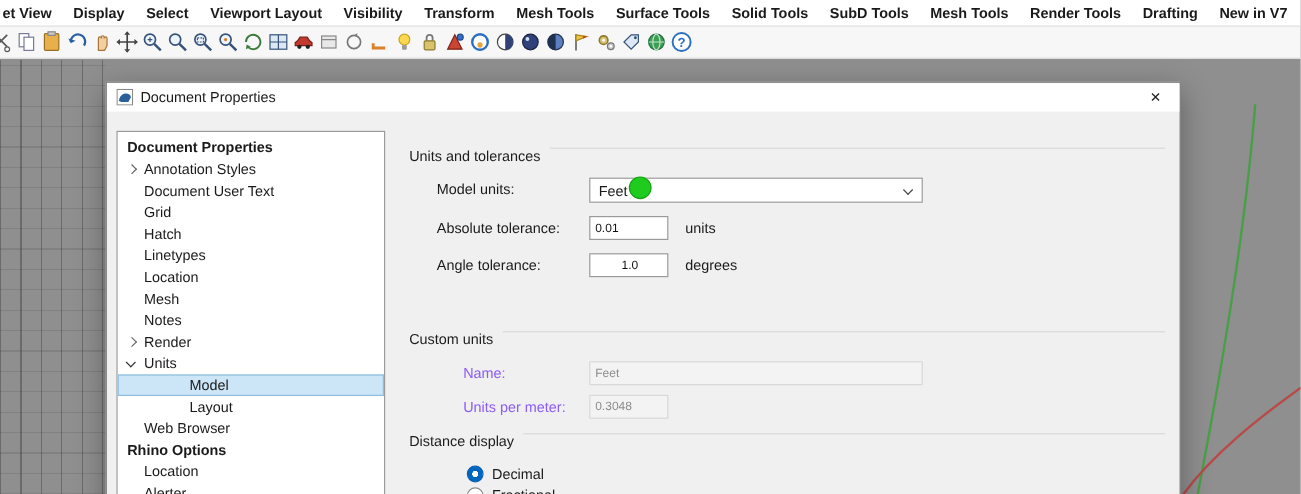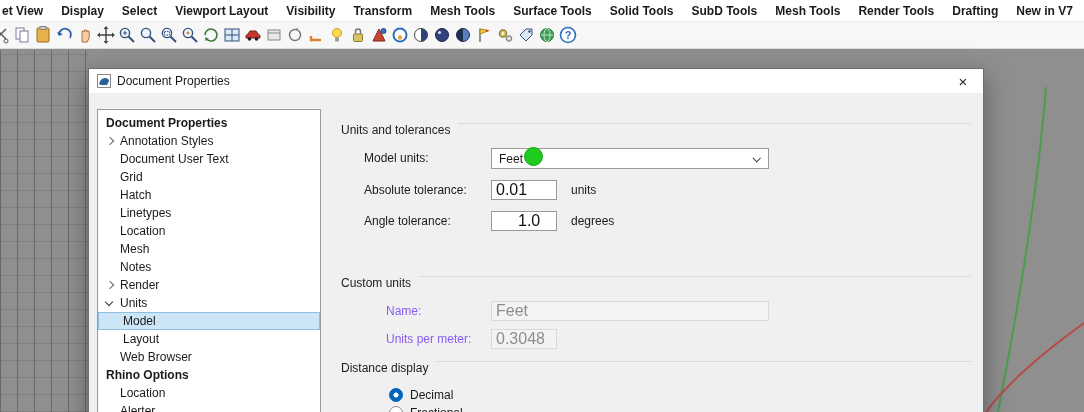"0.01" .tb { font-size: 16px -> 10px }
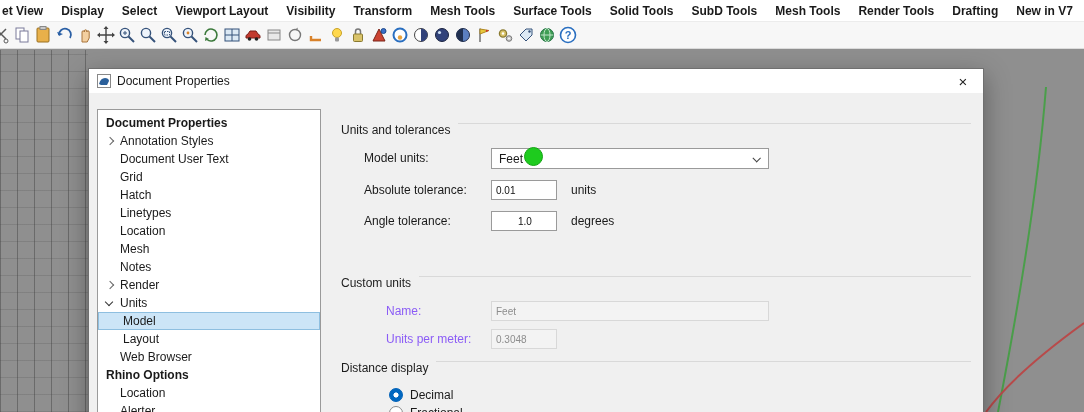"Model" .tree-row.level-1 .lbl { margin-left: 25px -> 60px }
